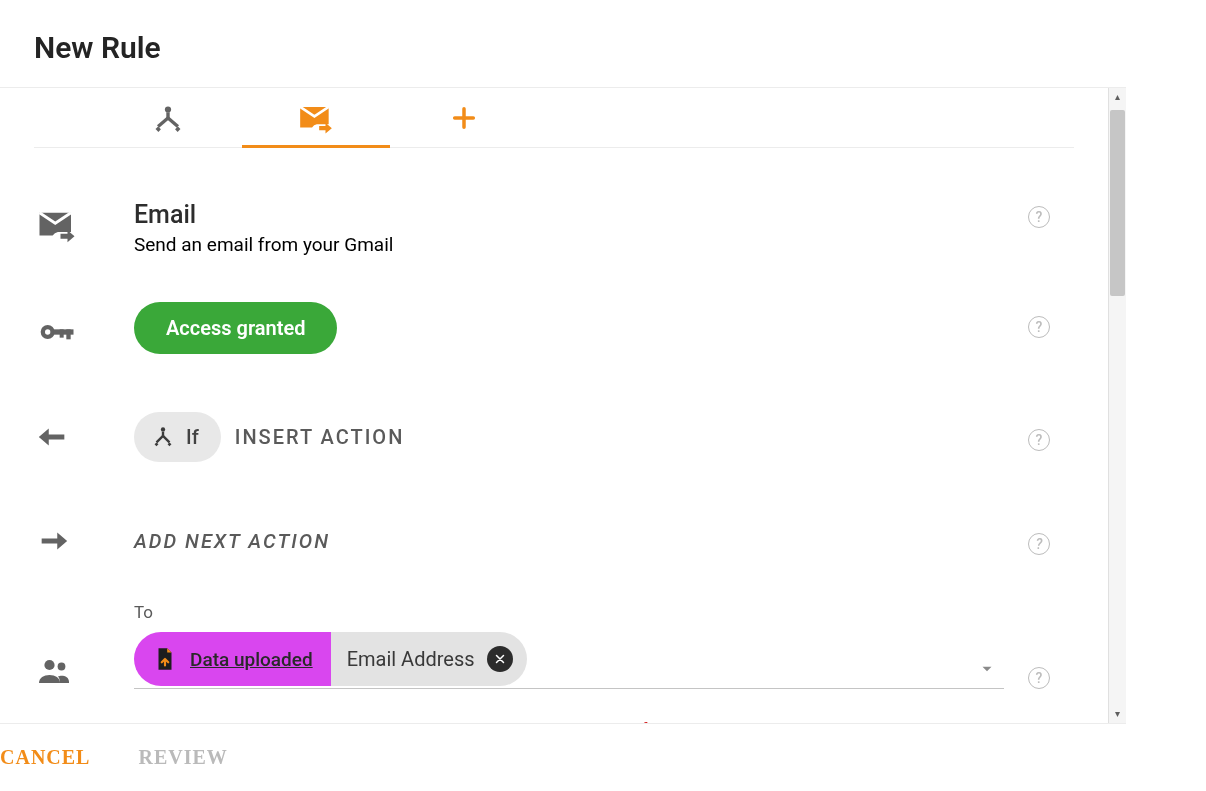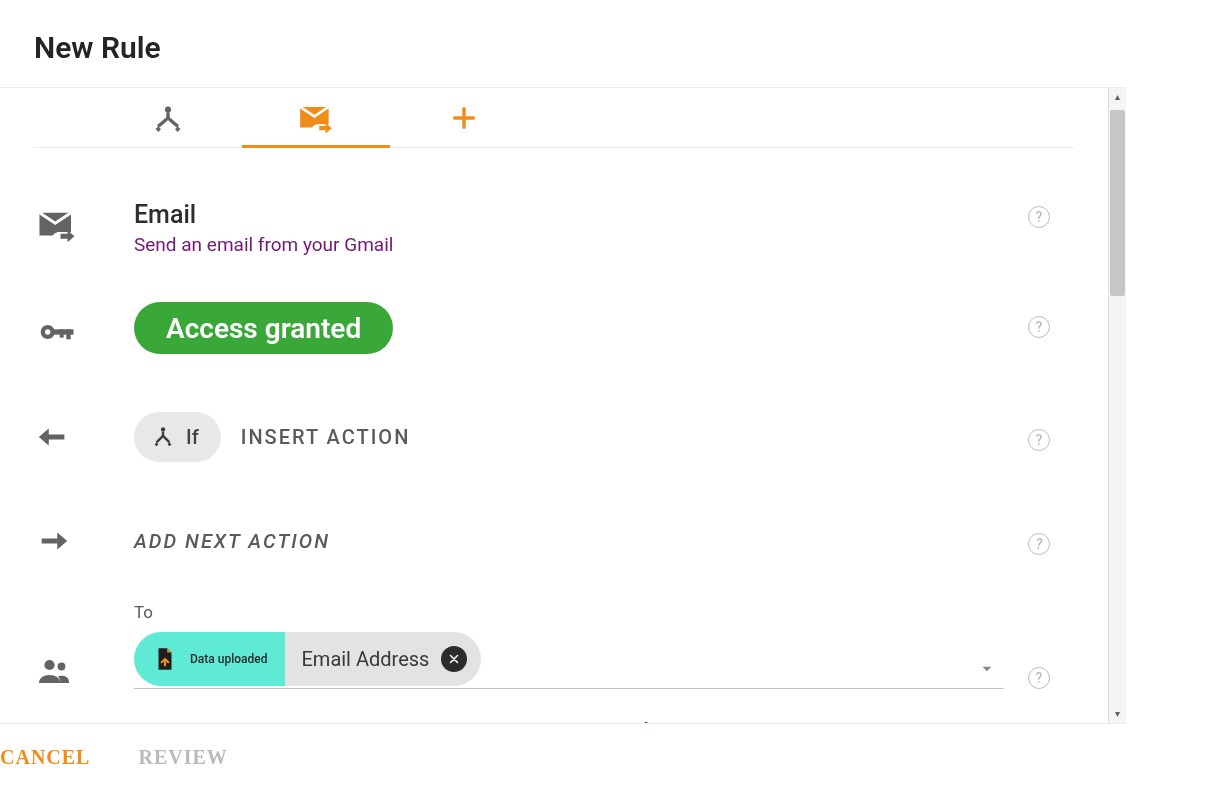"Send an email from your" .email-desc { color: #701a75 -> #000000 }
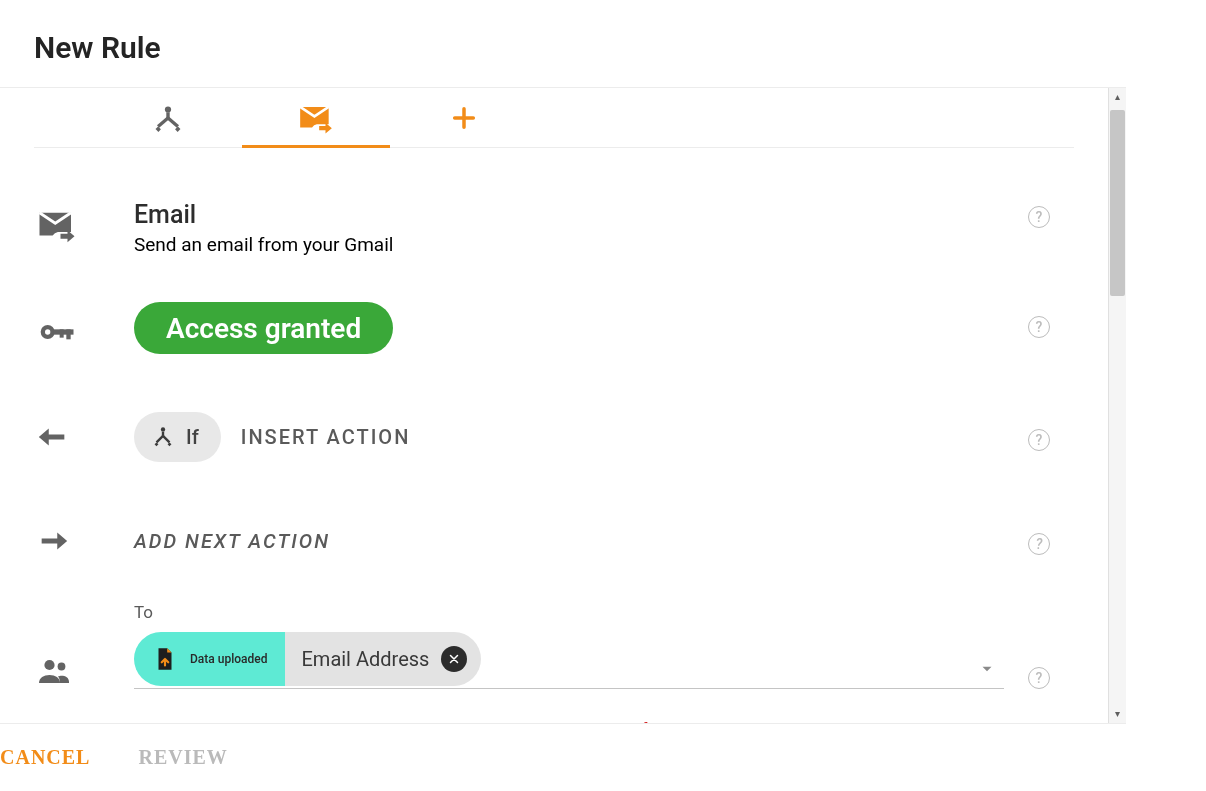"Access granted" .chip-green { font-size: 28px -> 20px }
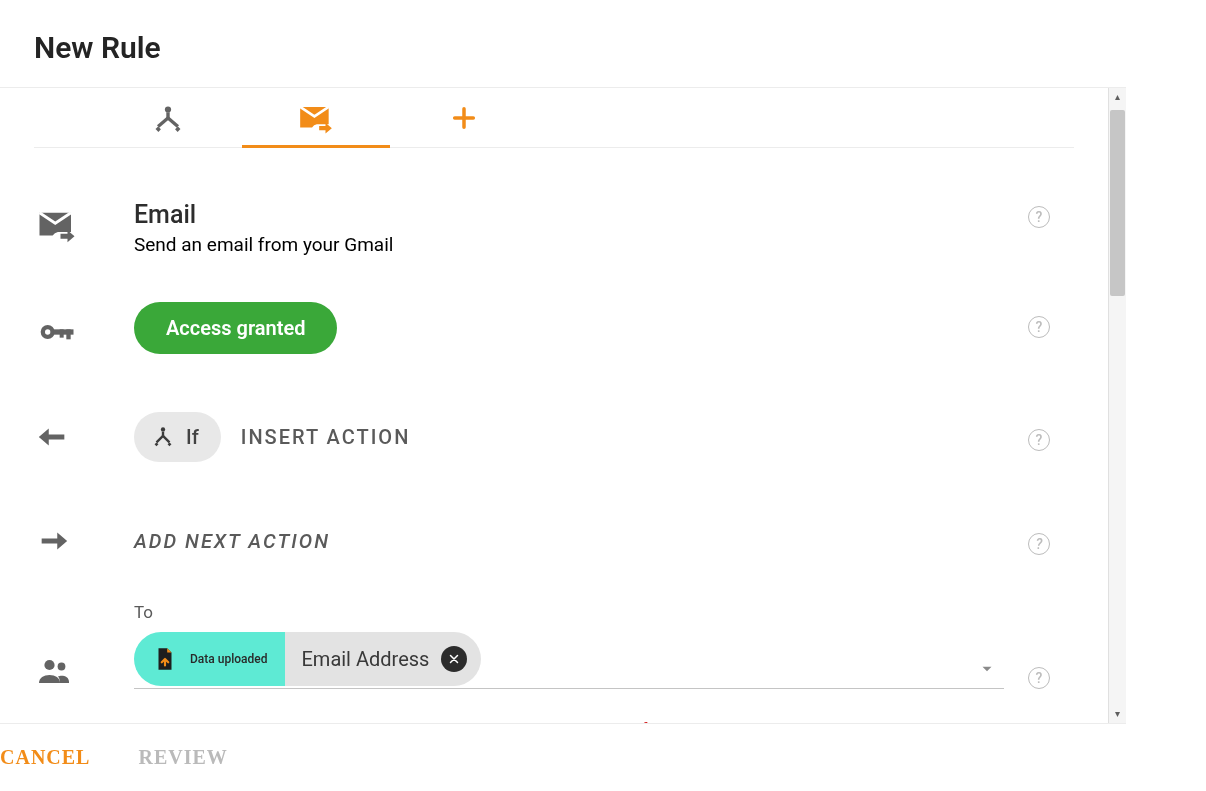"INSERT ACTION" .insert-action { margin-left: 20px -> 14px }
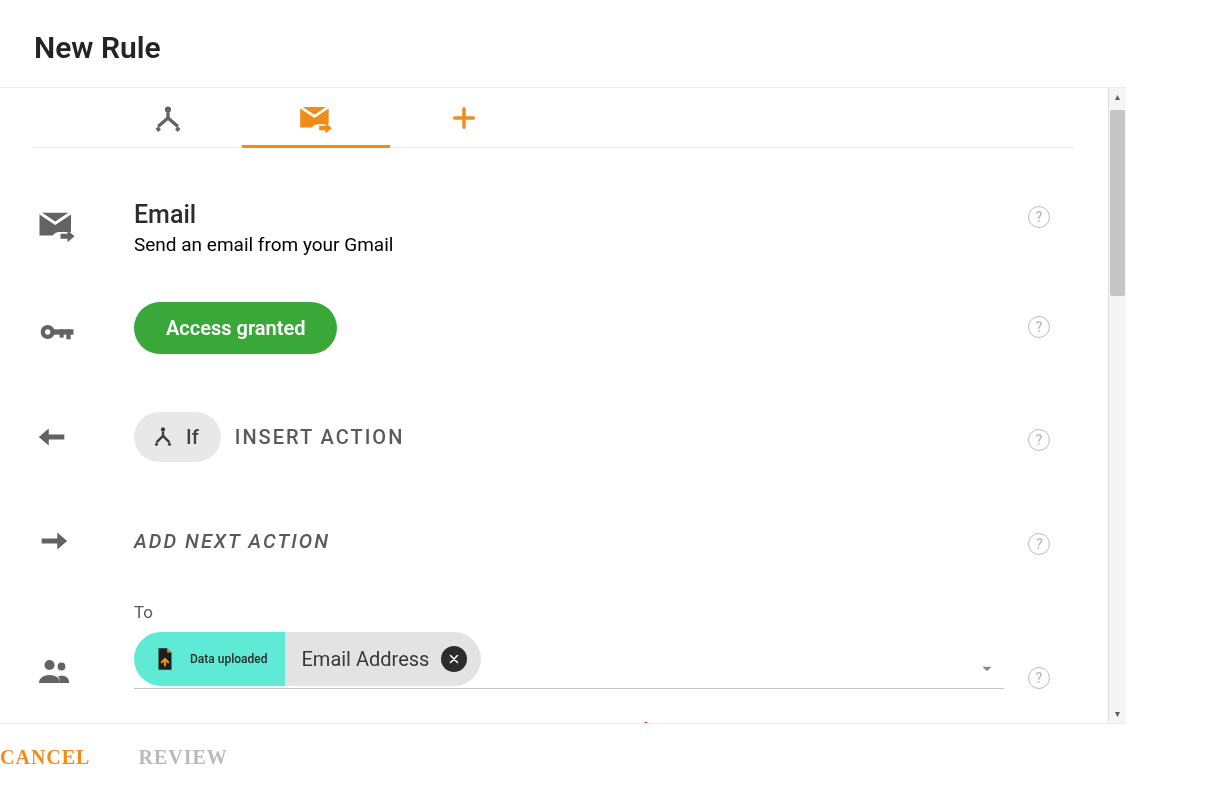"Data uploaded" .chip-left { background: #5eead4 -> #d946ef; font-size: 12px -> 19px; text-decoration: none -> underline }
